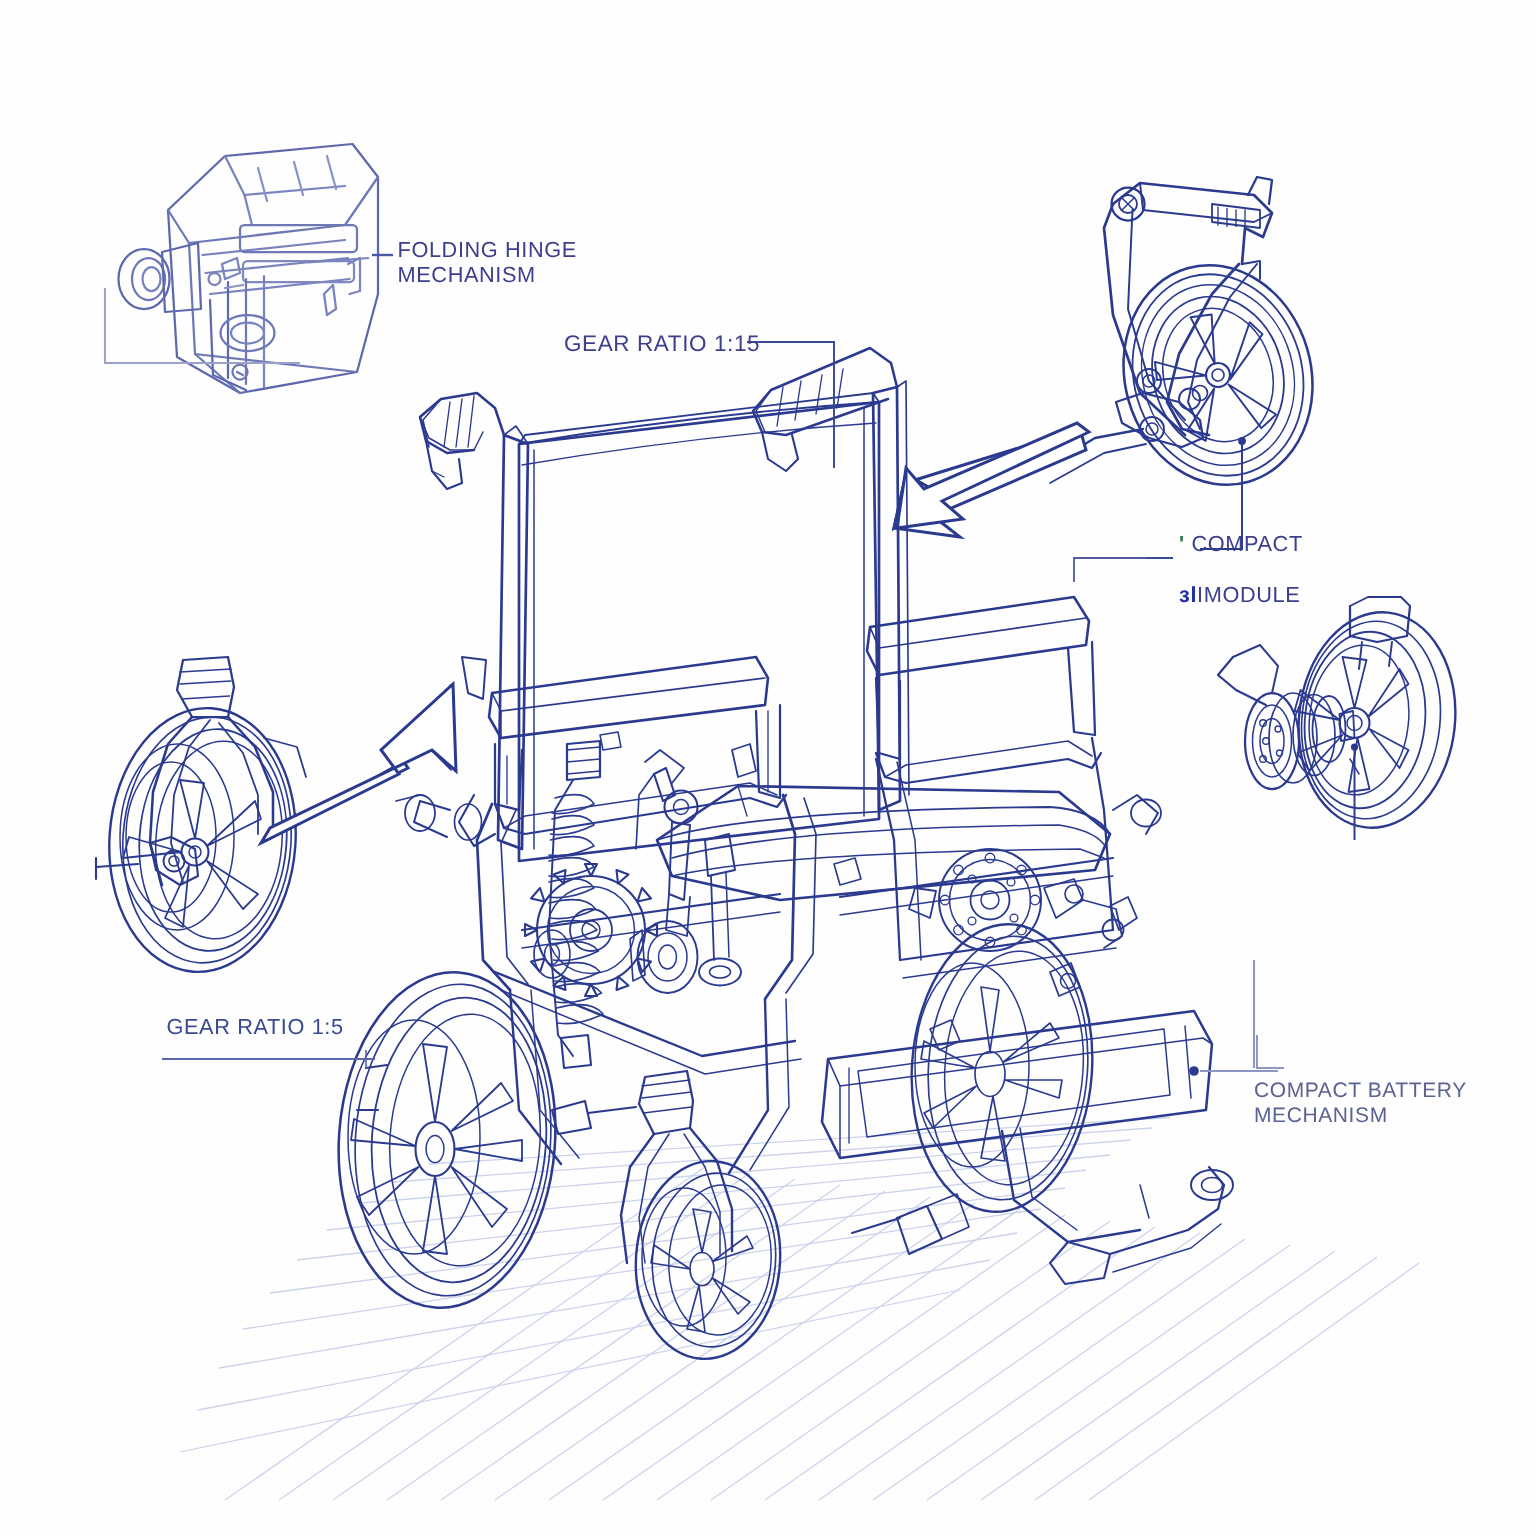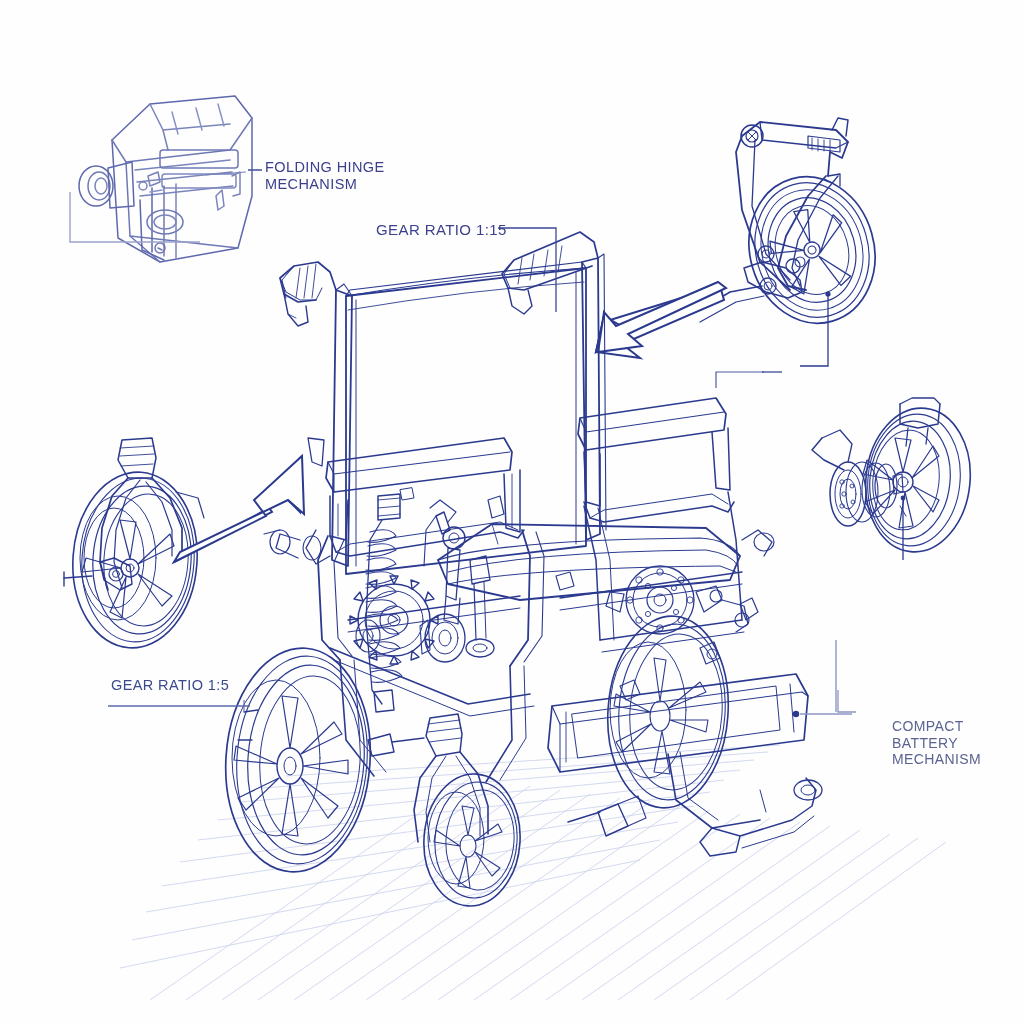"' COMPACT" div.lbl { html: none -> <div> <div><span>'</span> <span>COMPACT</span></div> <div><span>ɜl</span><span>IMODULE</span></div> </div> }
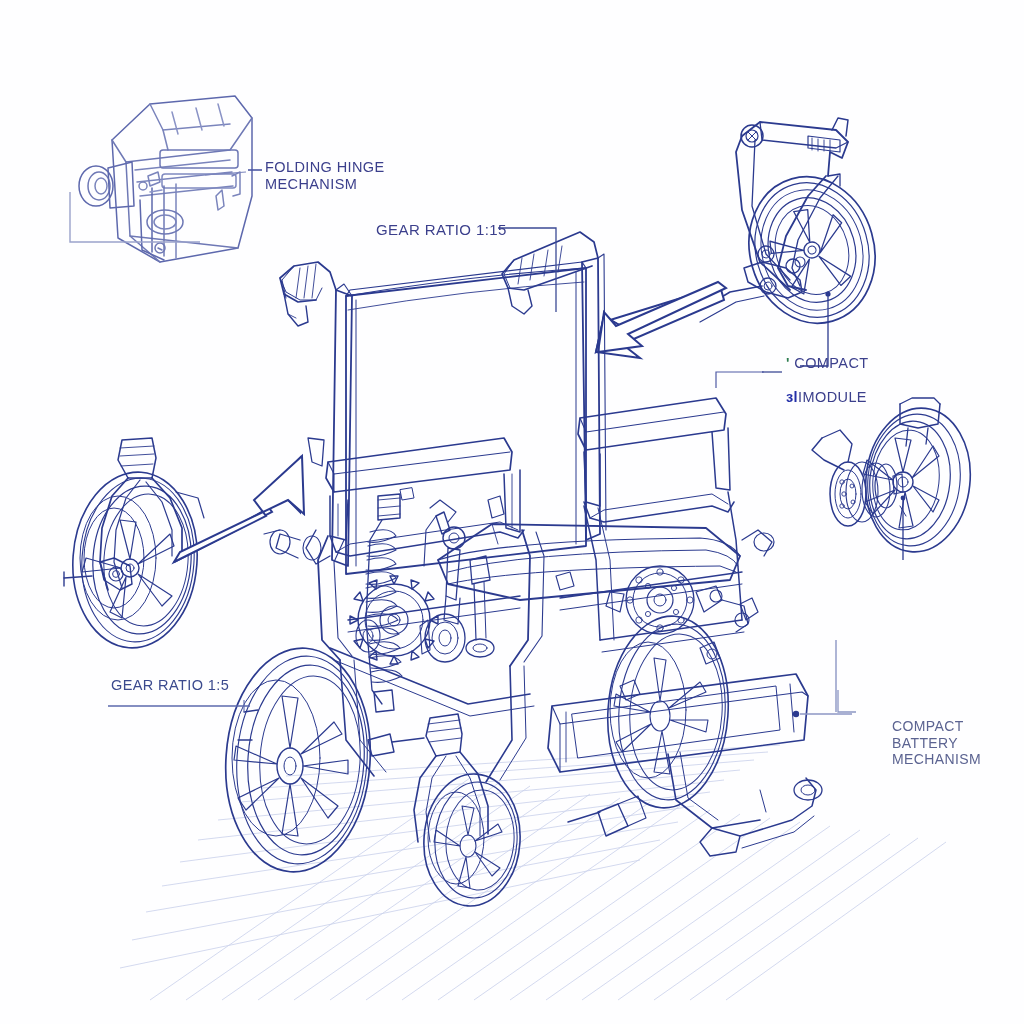"COMPACT BATTERY" div.lbl { left: 892px -> 836px }
